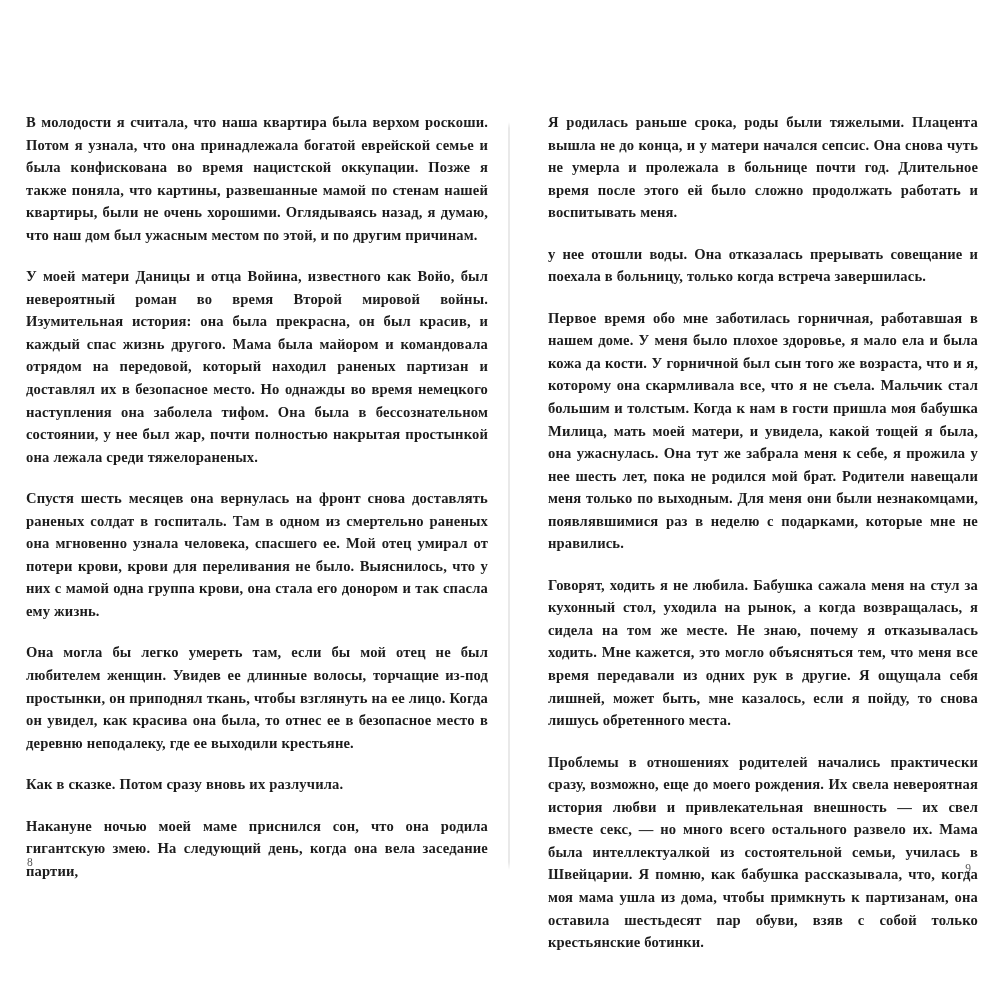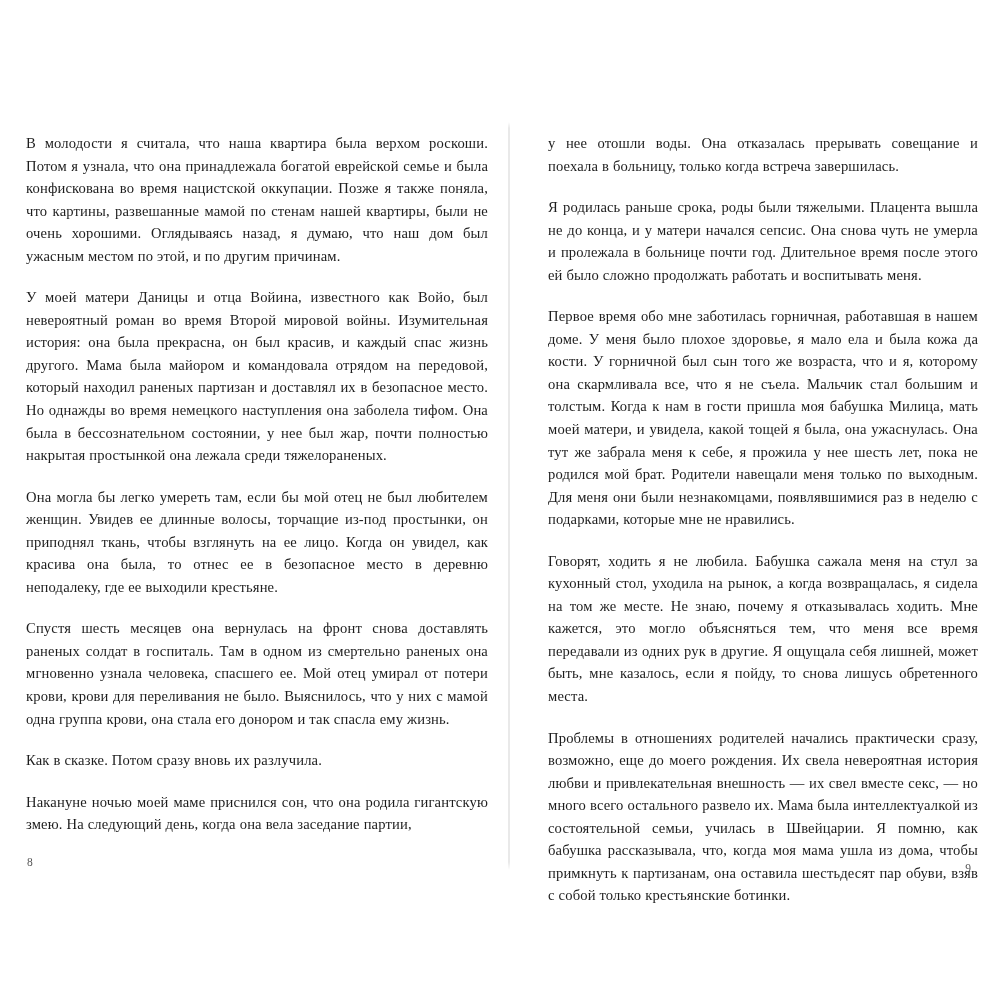"В молодости я считала, что" .textblock { font-weight: none -> bold; top: 132px -> 111px }
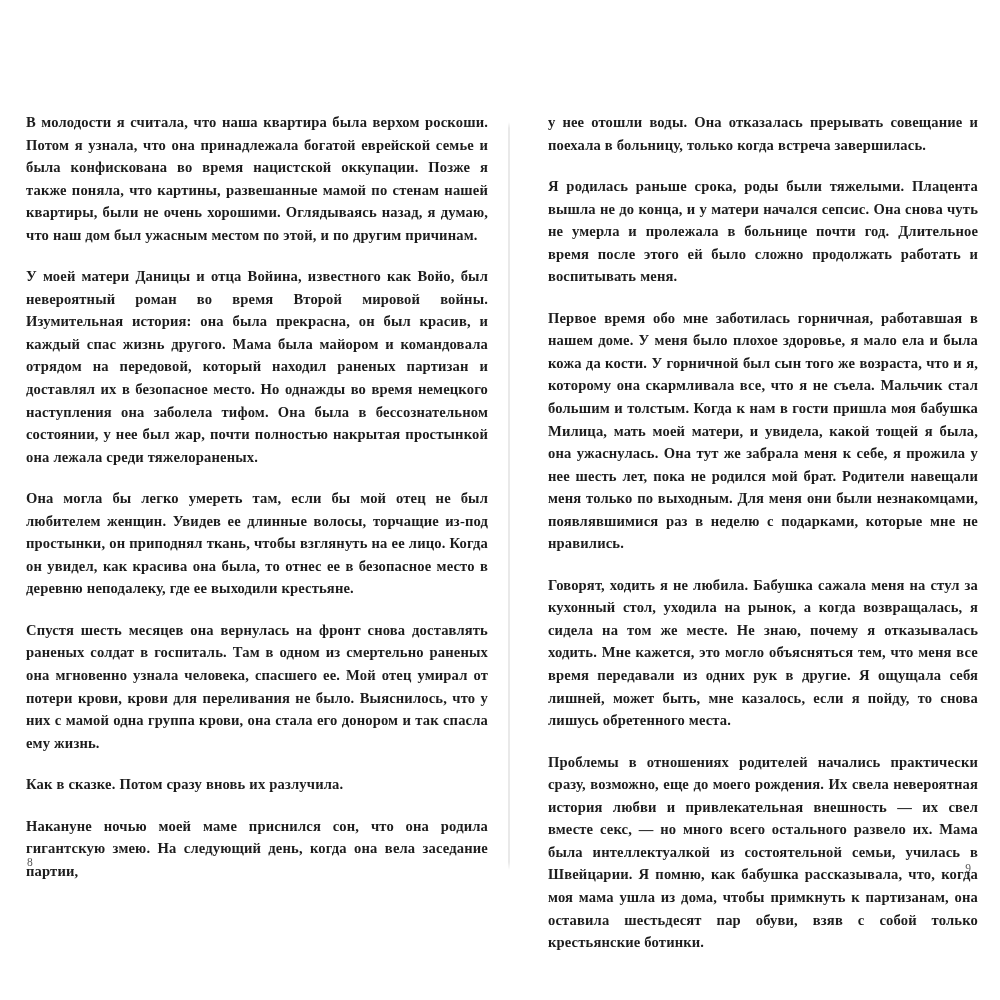"у нее отошли воды. Она" p.para { order: before "Я родилась раньше срока, роды" -> after "Я родилась раньше срока, роды" }
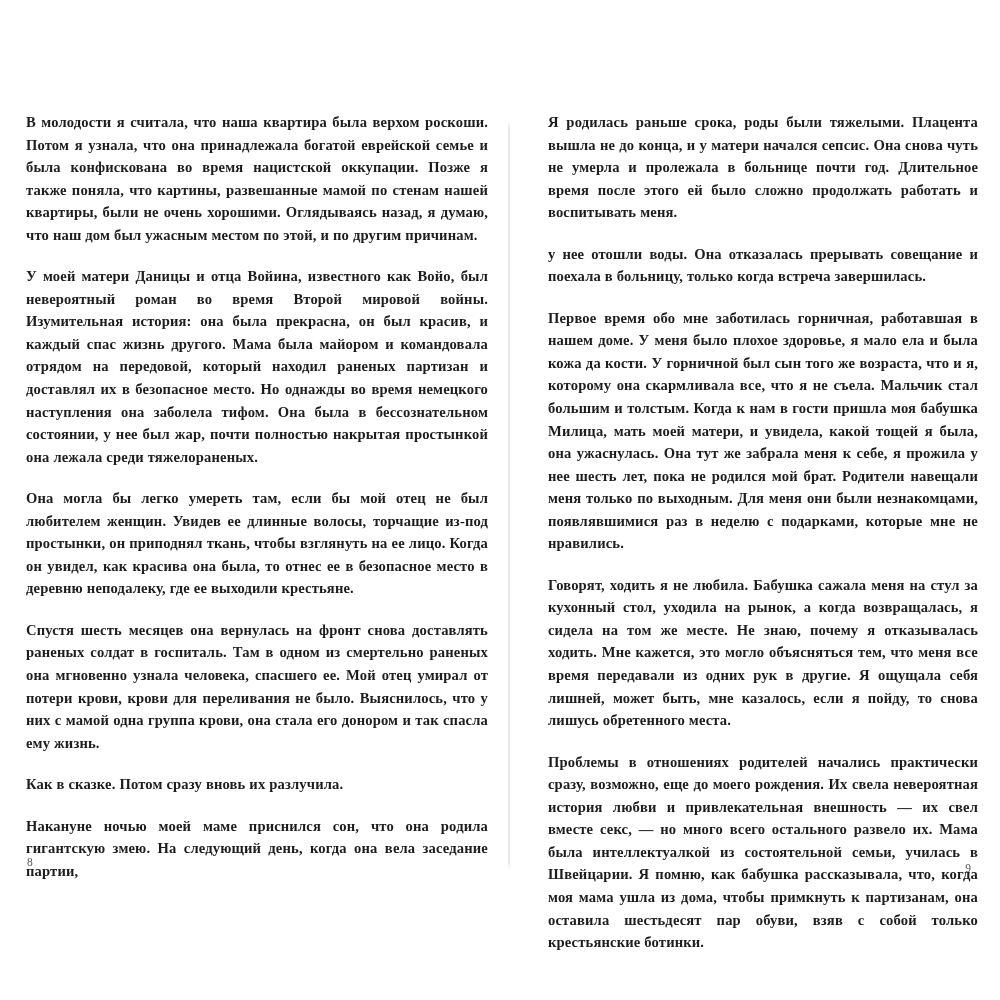"Она могла бы легко умереть" p.para { order: before "Спустя шесть месяцев она вернулась" -> after "Спустя шесть месяцев она вернулась" }
